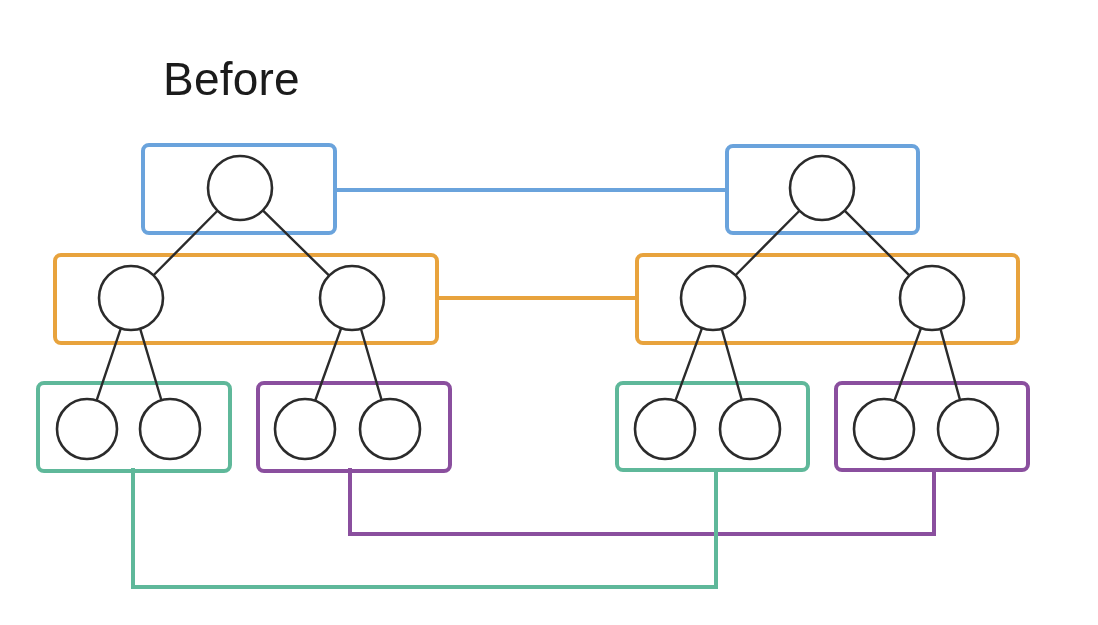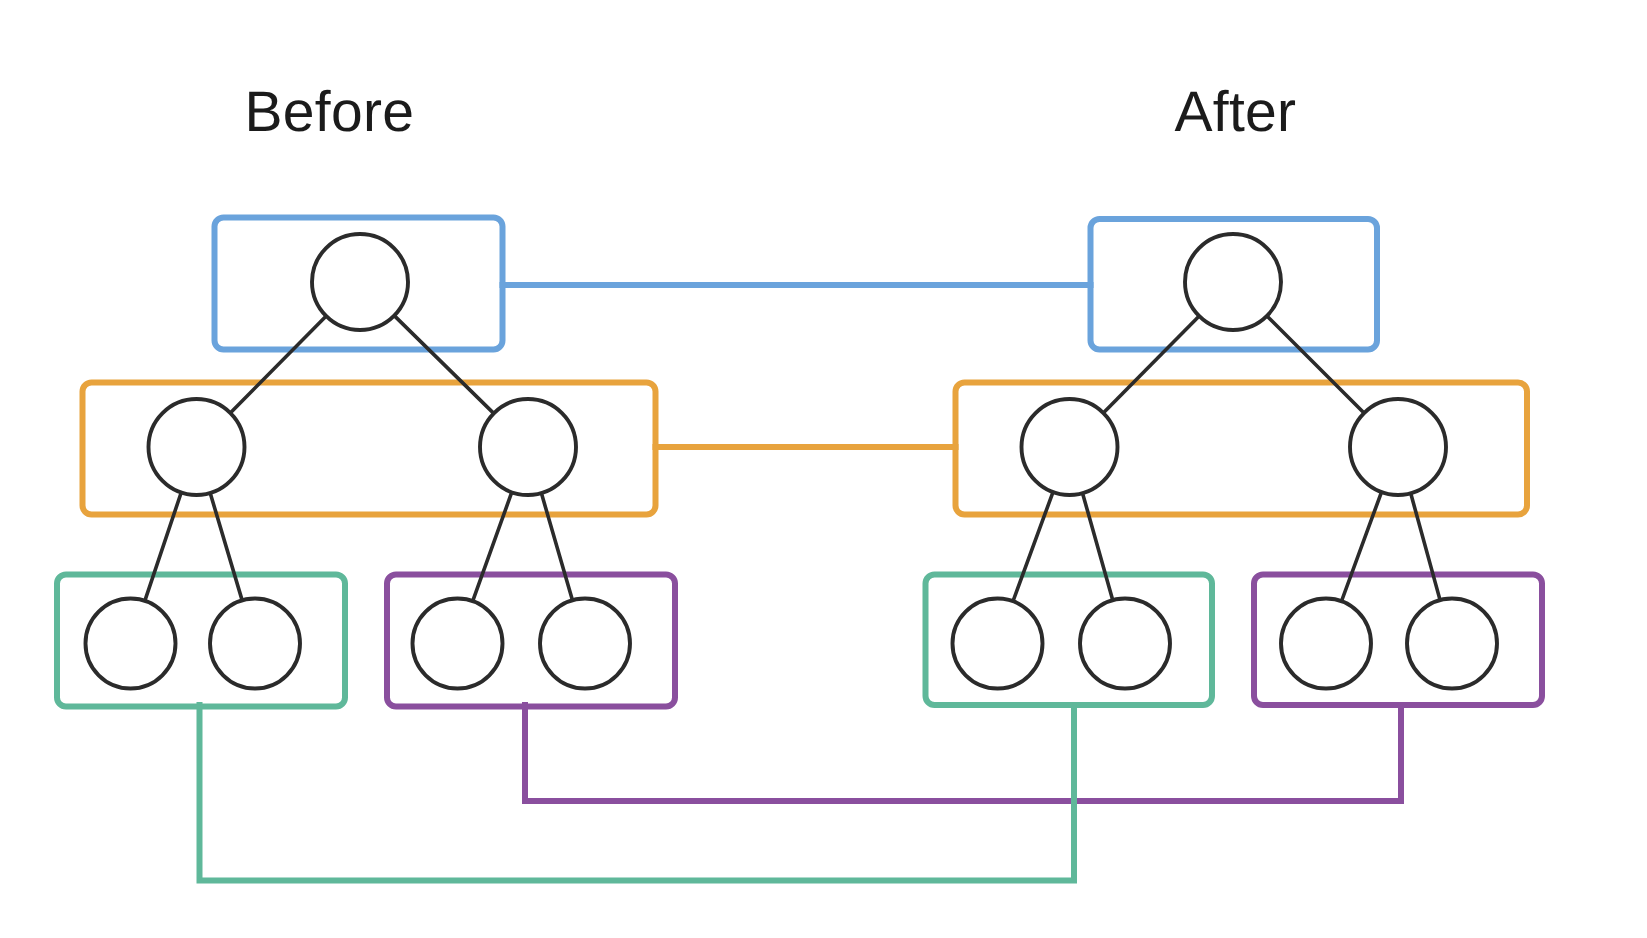"Before" .side-label { font-size: 38px -> 46px }
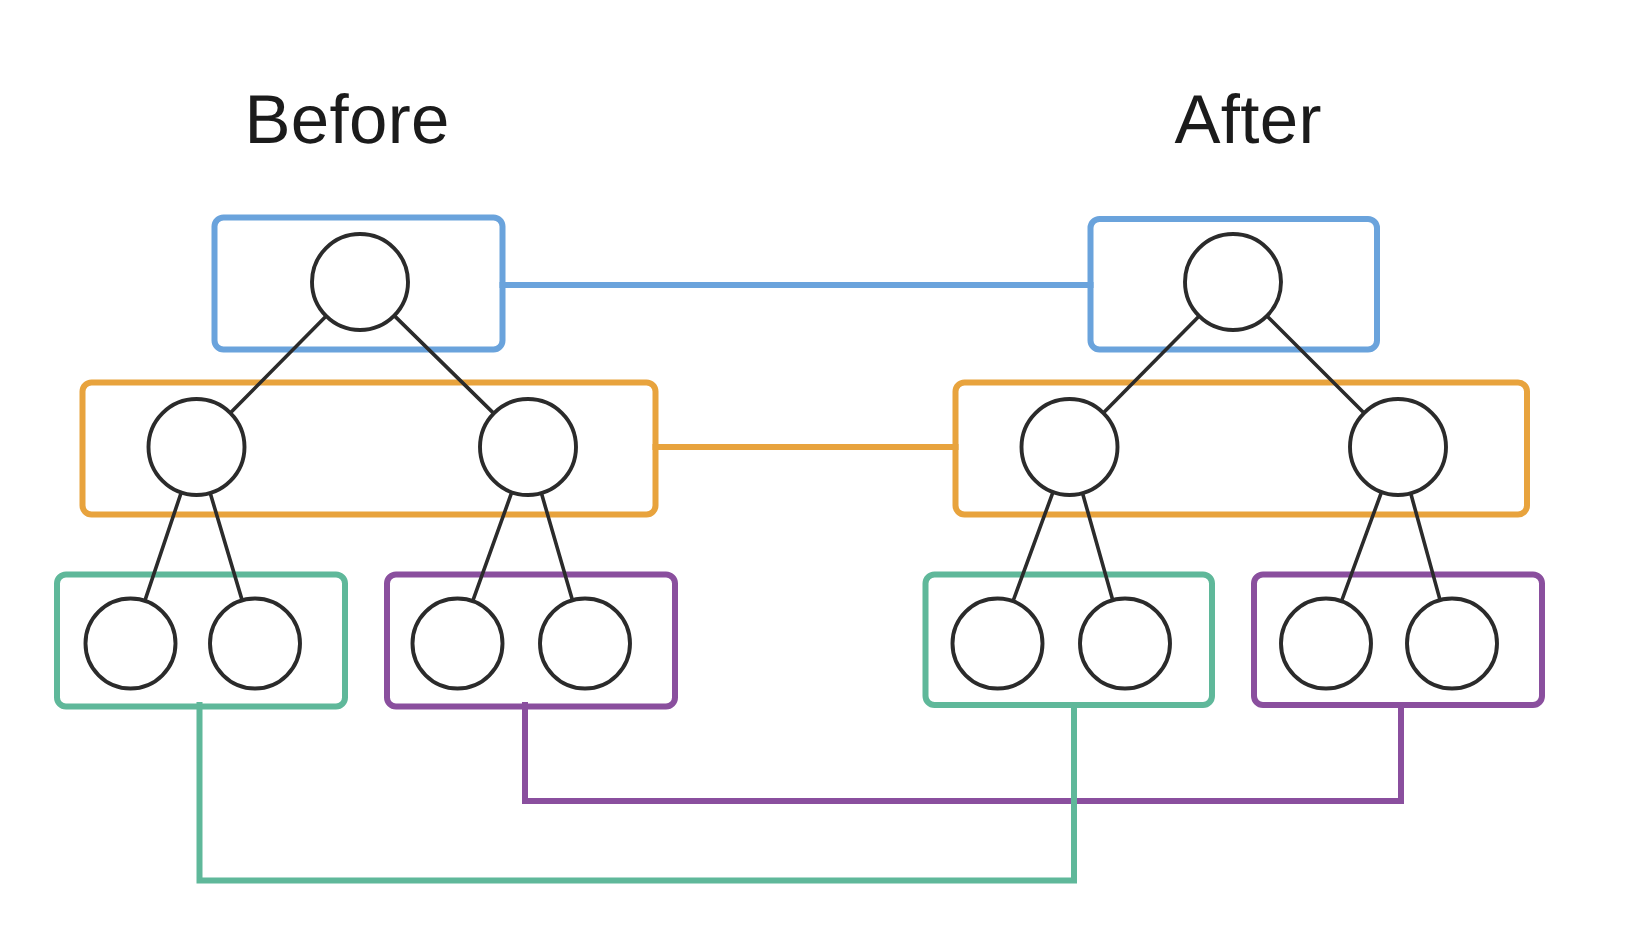"After" div.side-label { html: <div>After</div> -> none }
